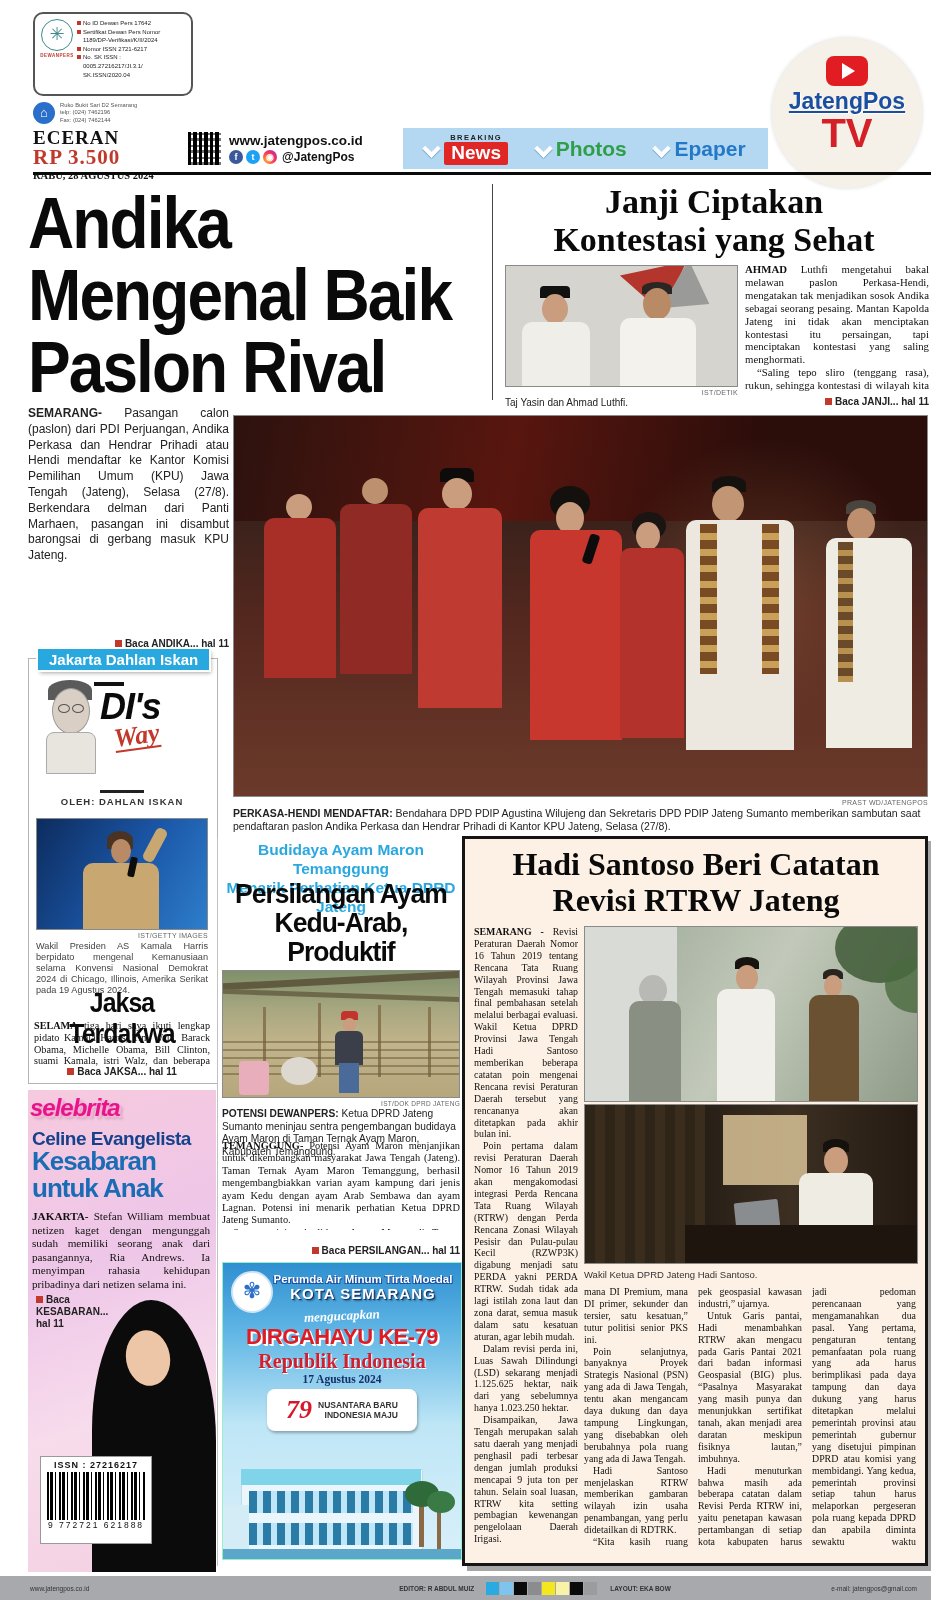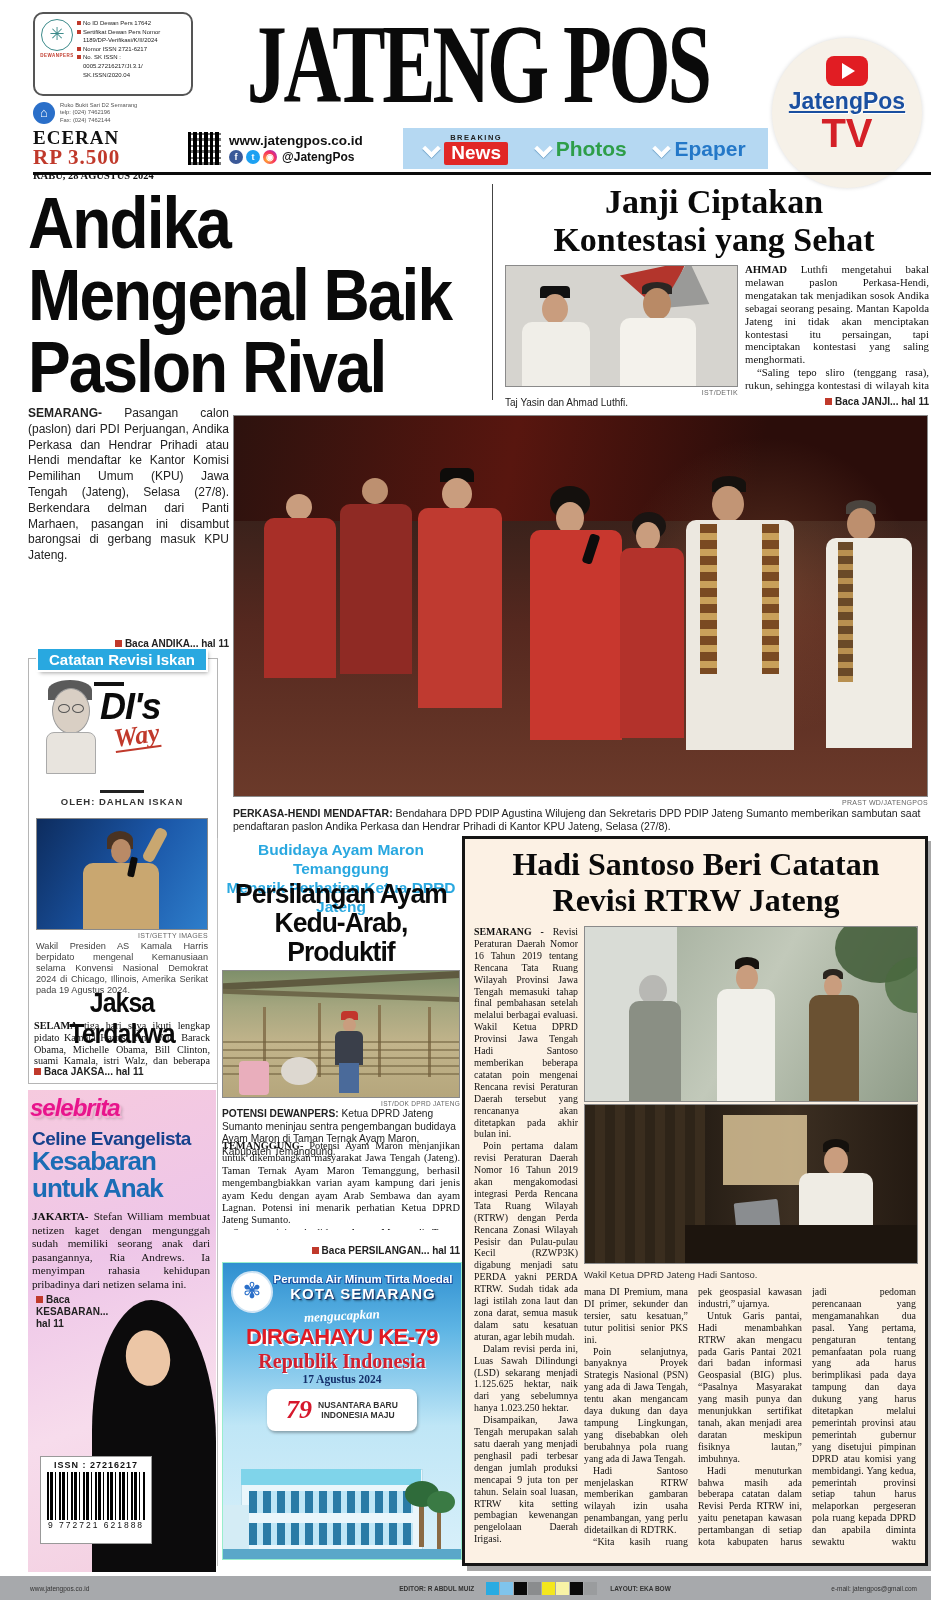"JATENG POS" div.abs { html: <div> <div>JATENG POS</div> </div> -> none }
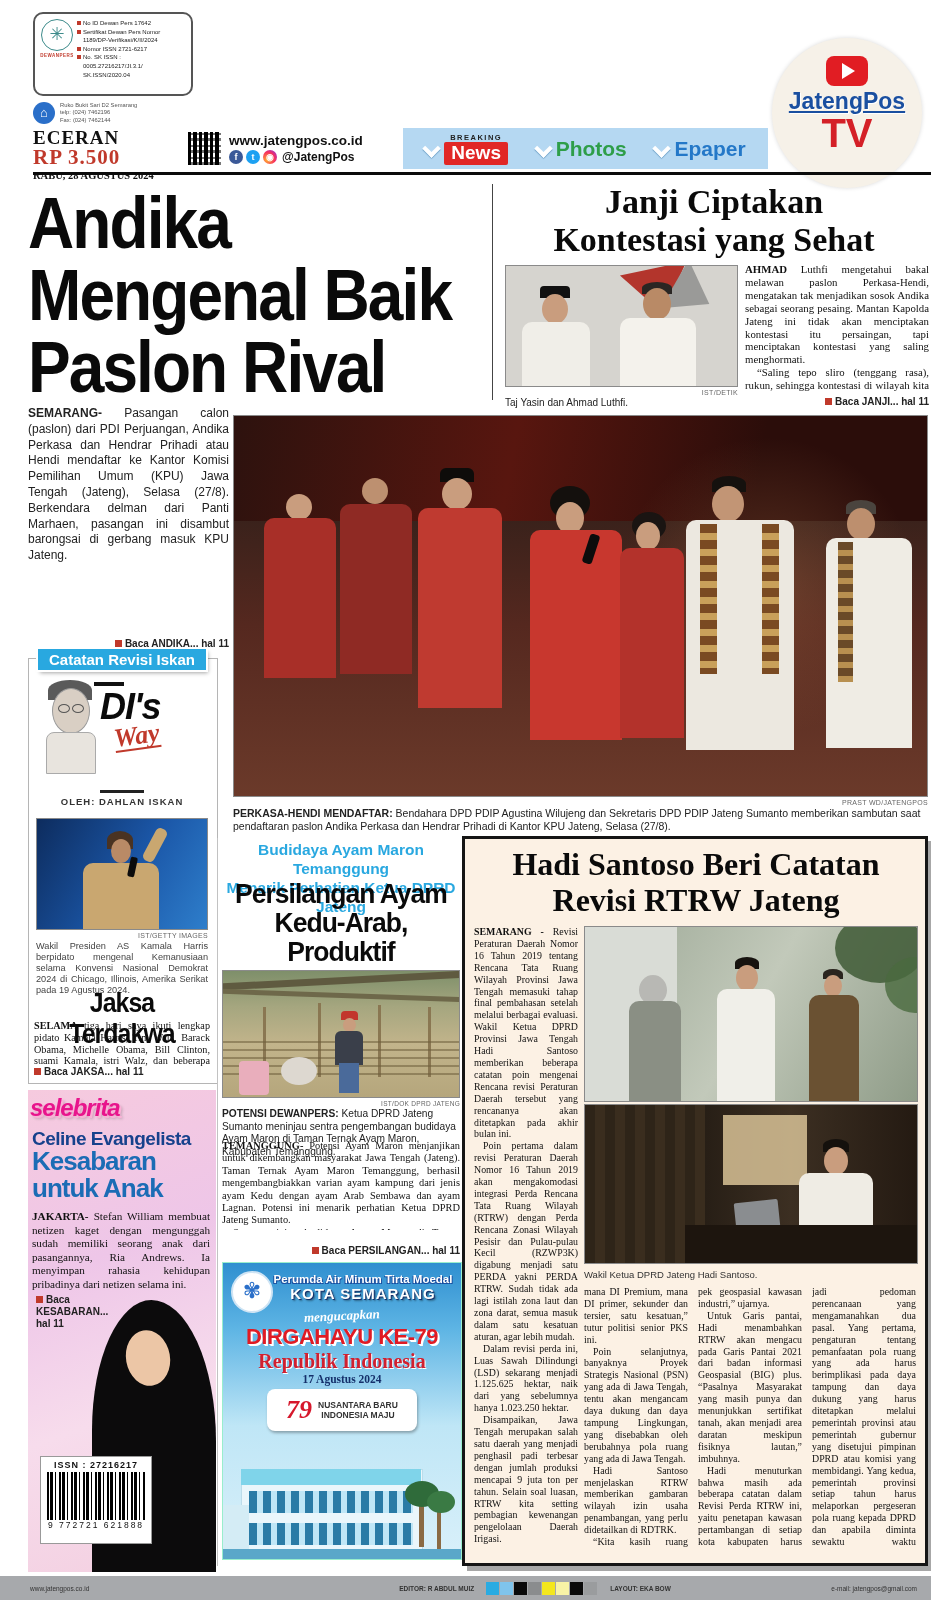"Catatan Revisi Iskan" div.abs { text: Catatan Revisi -> Jakarta Dahlan }
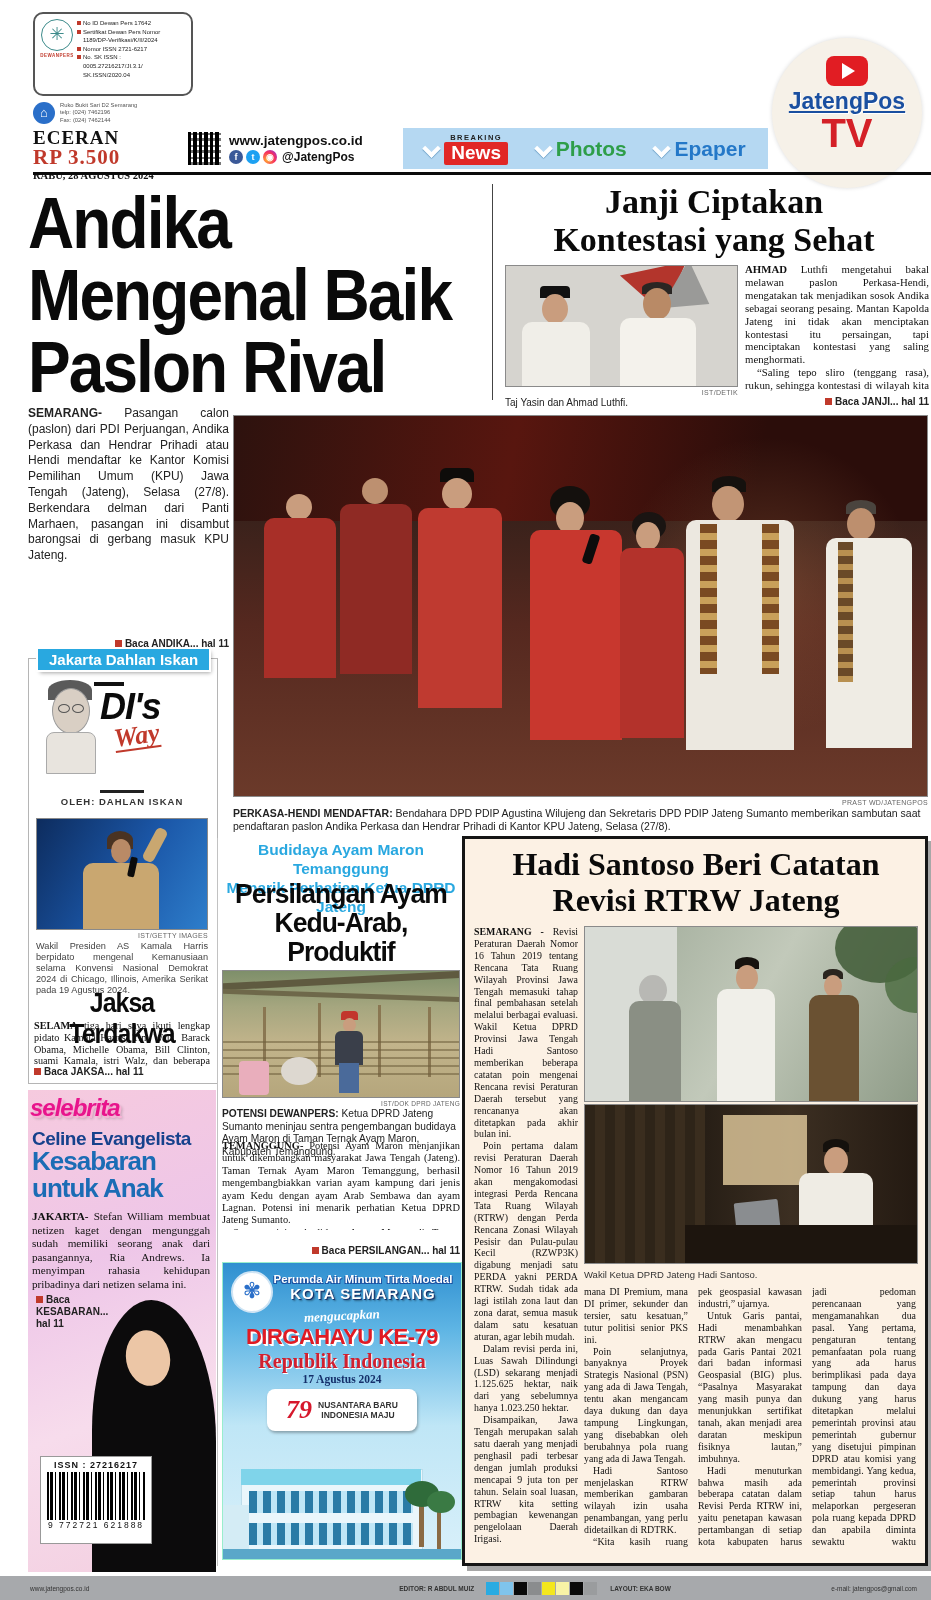"Baca JAKSA... hal 11" div.abs { text-align: left -> center }
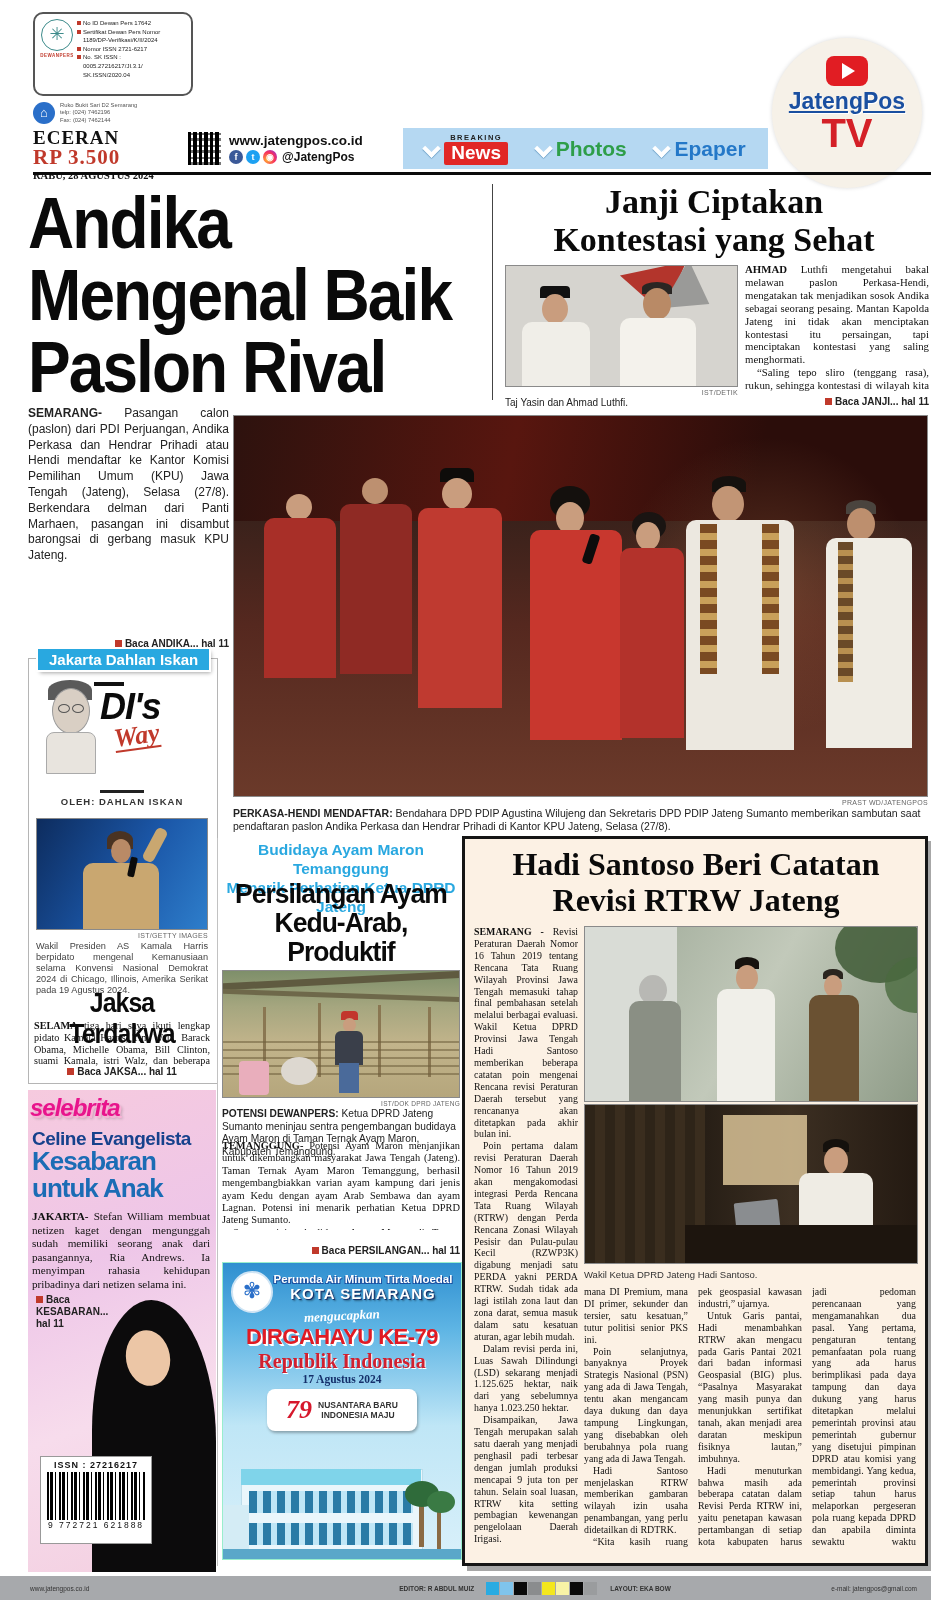"NUSANTARA BARU" .adSlog { text-align: center -> right }
